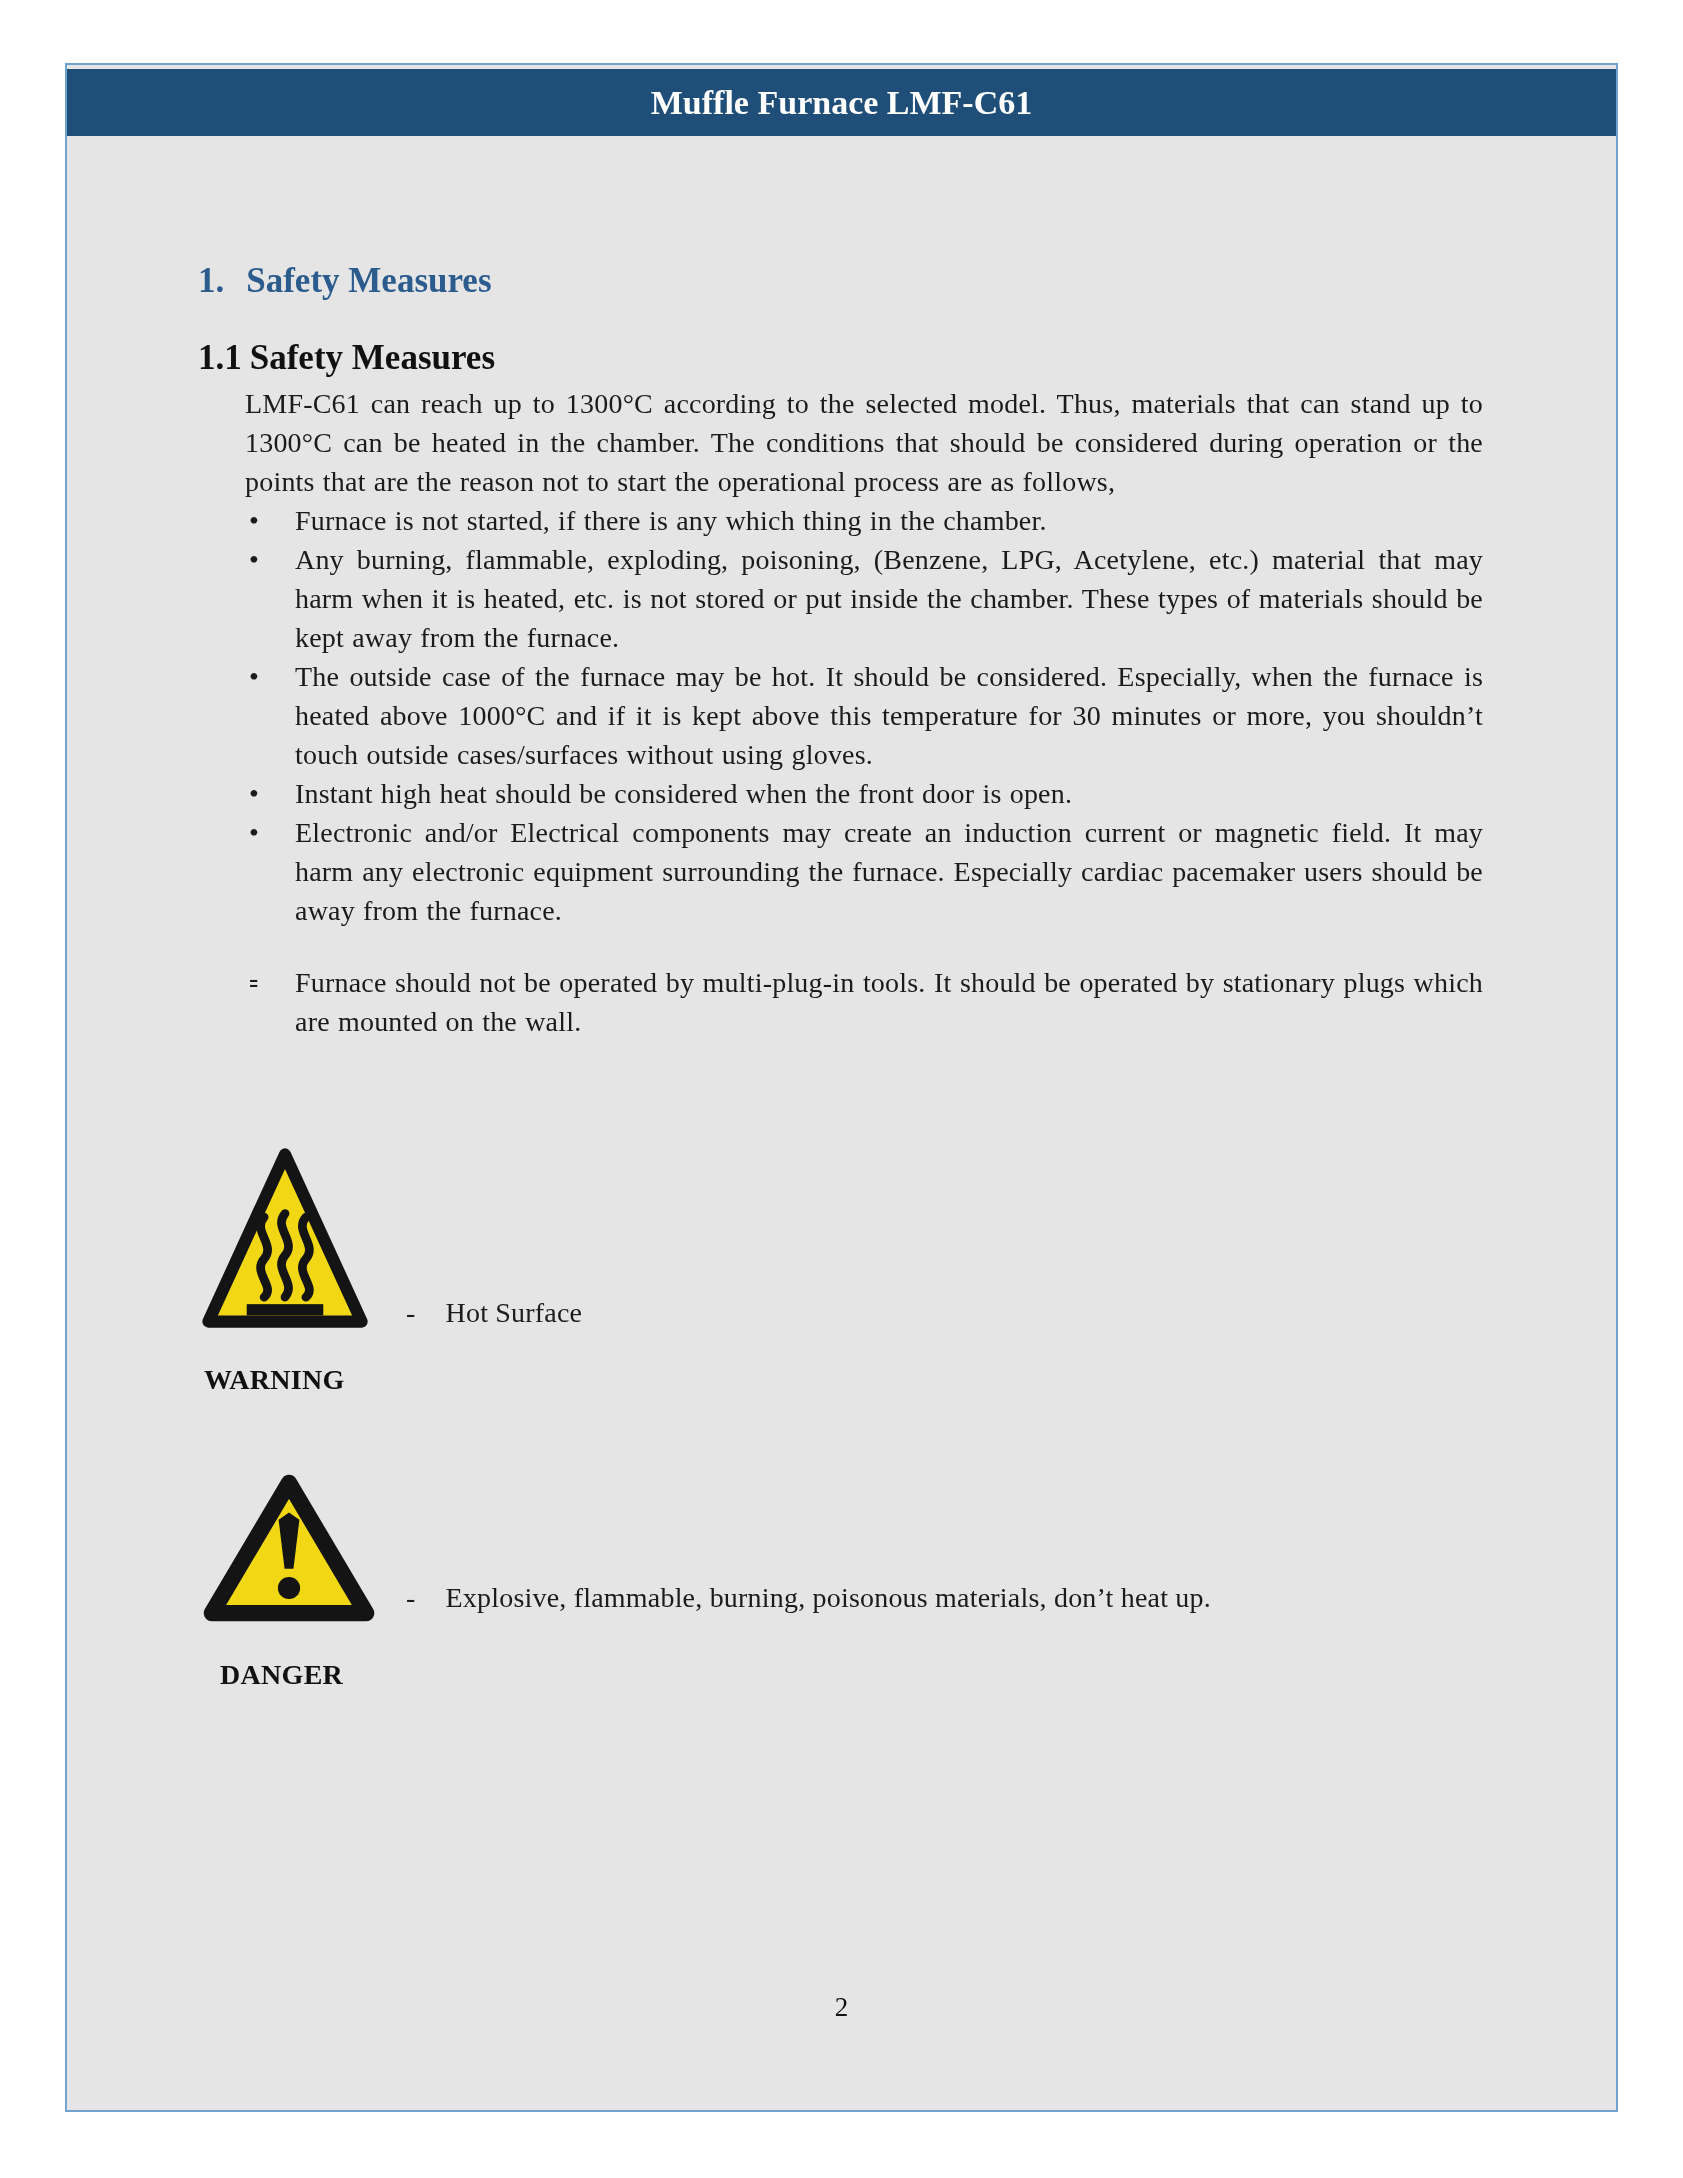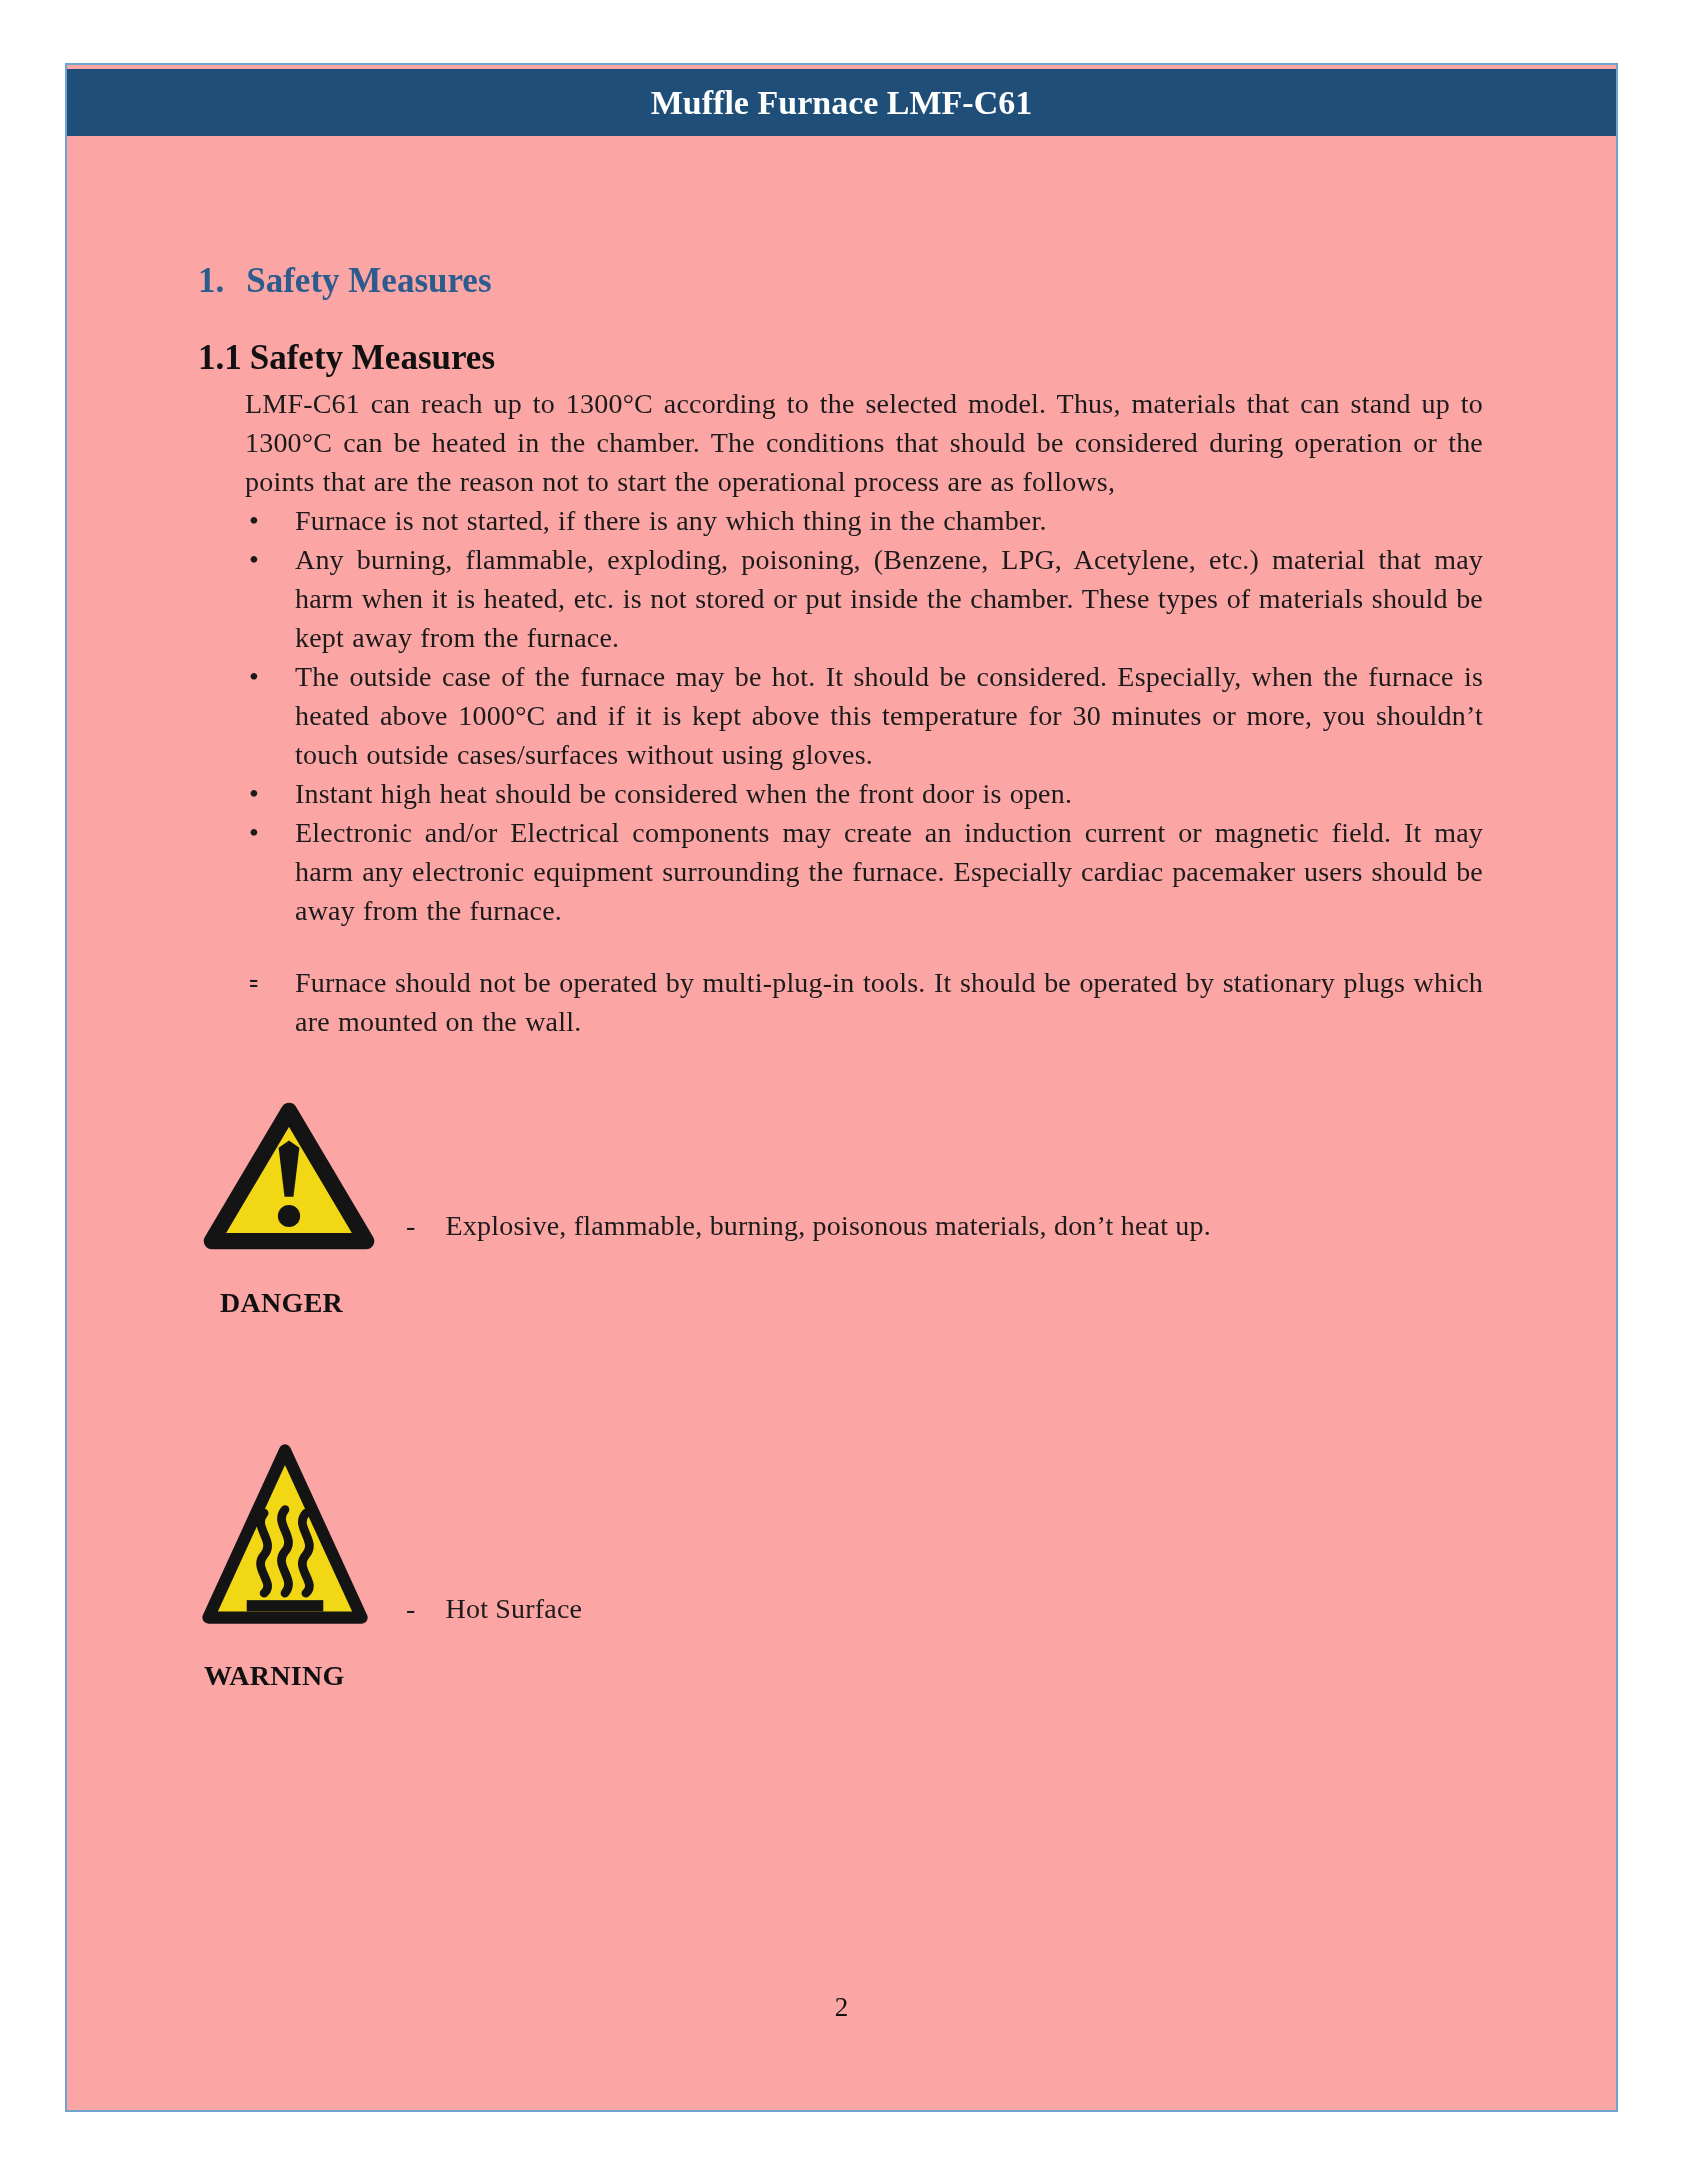"Muffle Furnace LMF-C61" .frame { background: #fca5a5 -> #e5e5e5 }
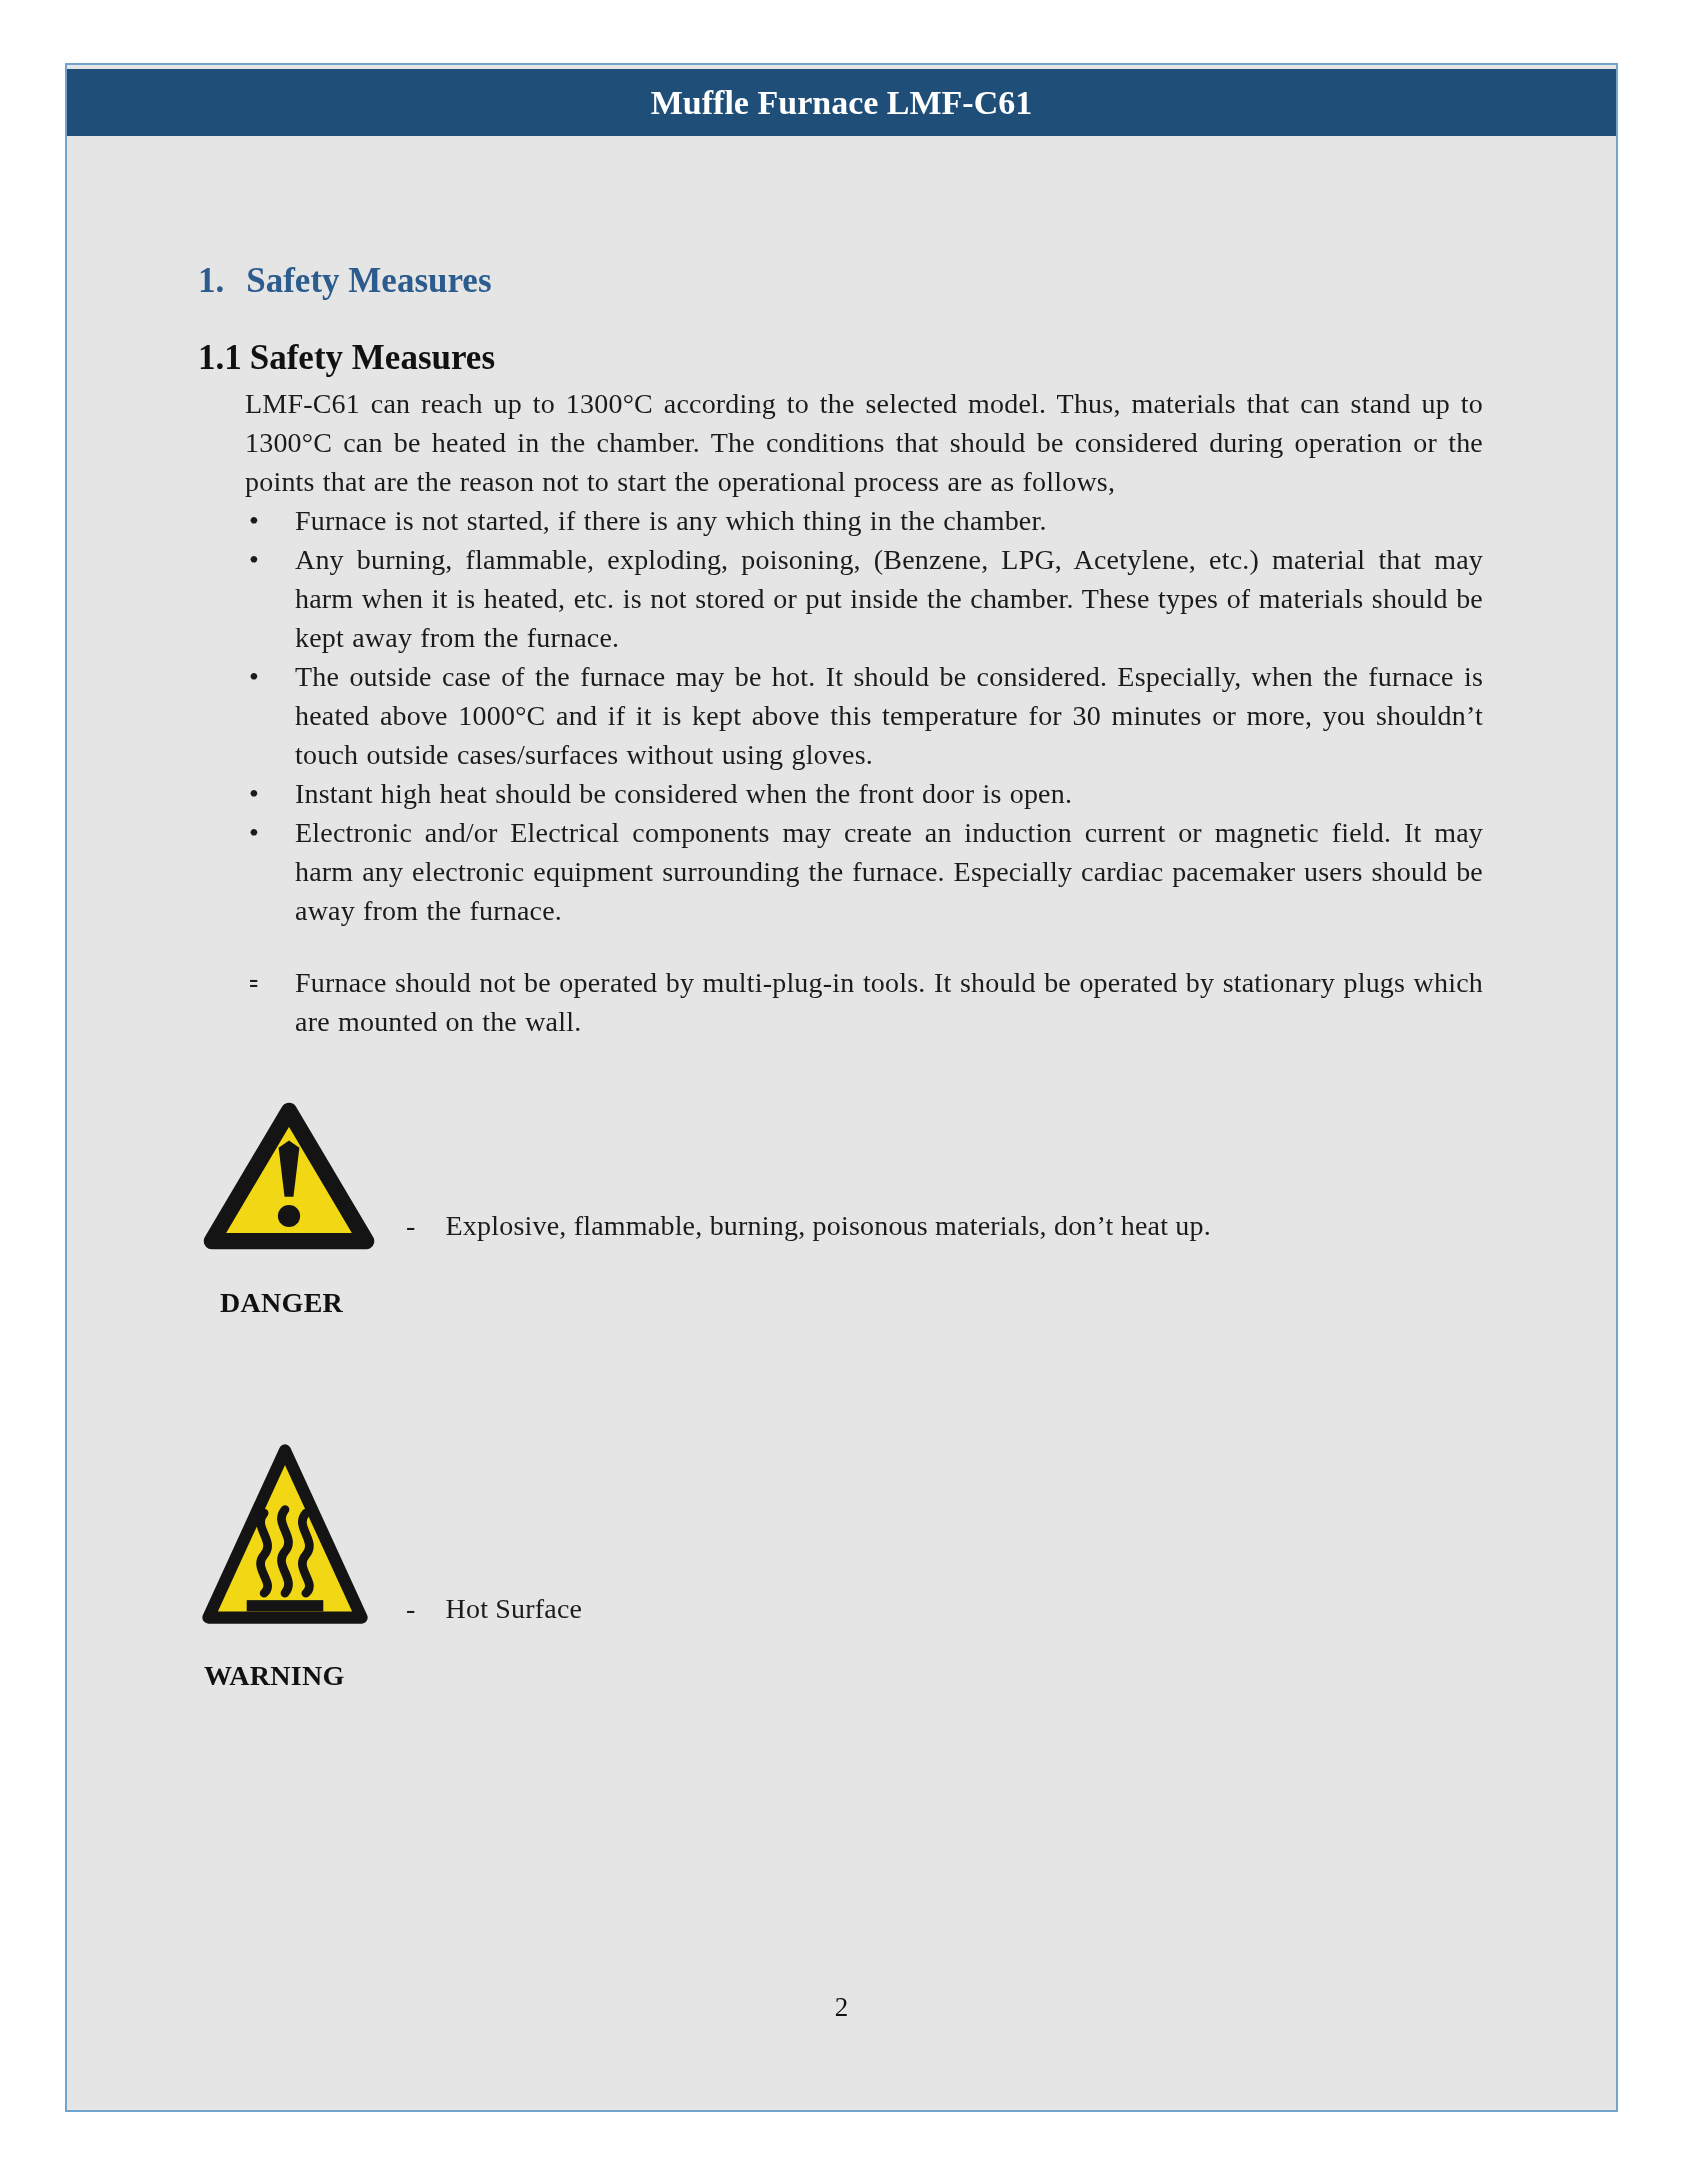"- Explosive, flammable, burning," div.sign-block { order: before "- Hot Surface" -> after "- Hot Surface" }
